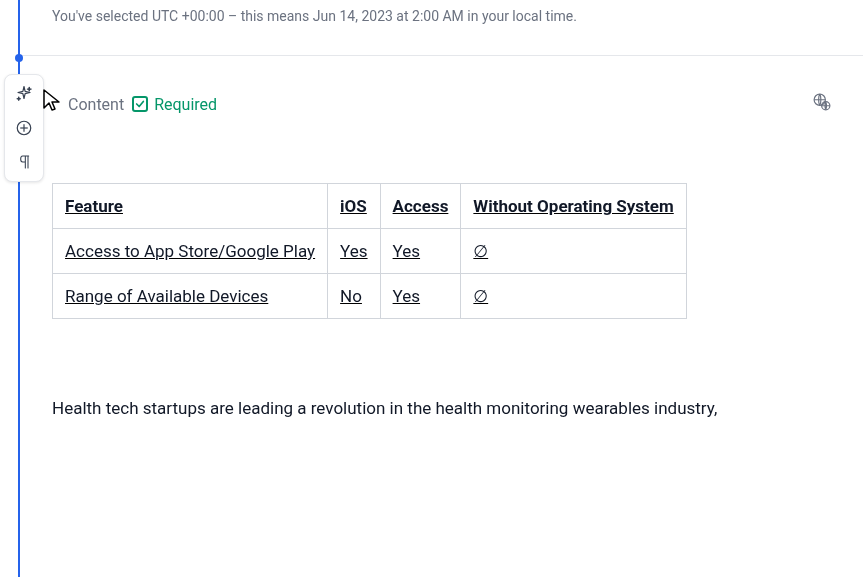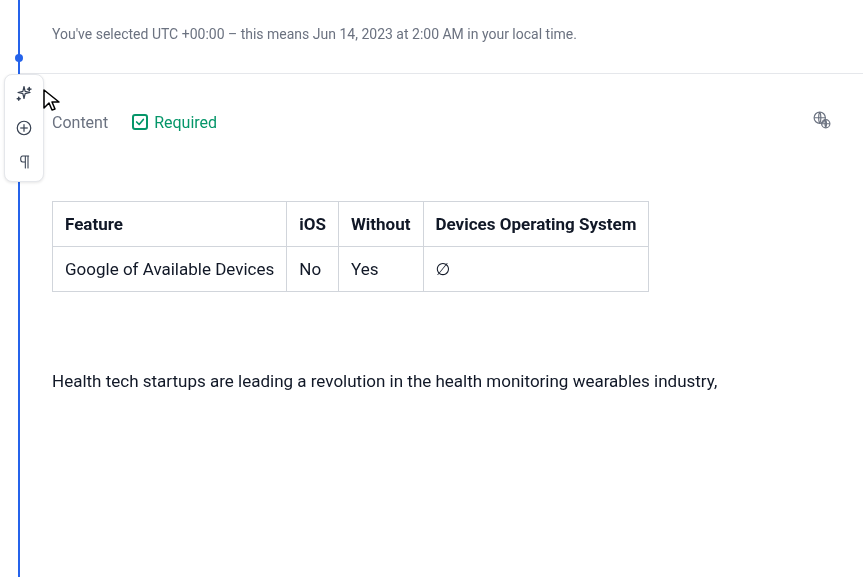"You've selected UTC +00:00 –" .info-box { padding: 24px 32px 30px 32px -> 6px 32px 30px 32px }
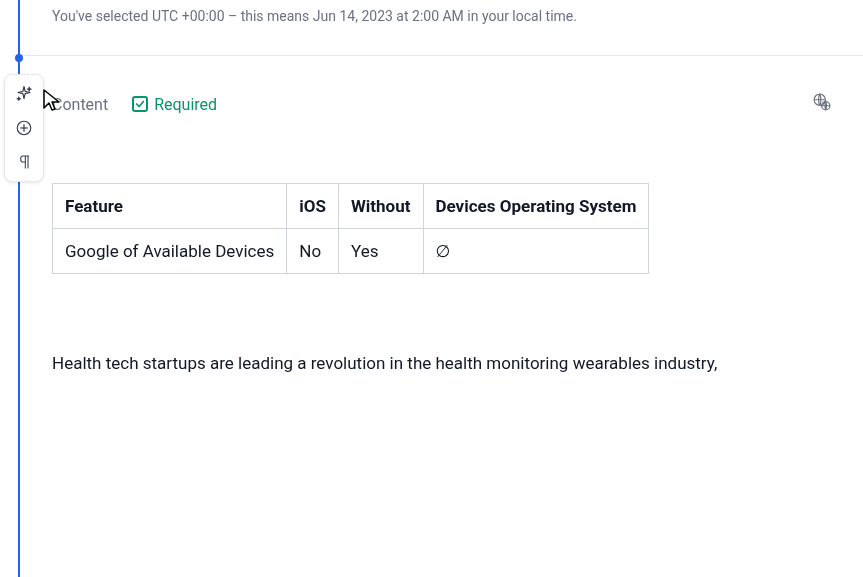"Content" .block-header-left { gap: 24px -> 8px; padding-left: none -> 16px }
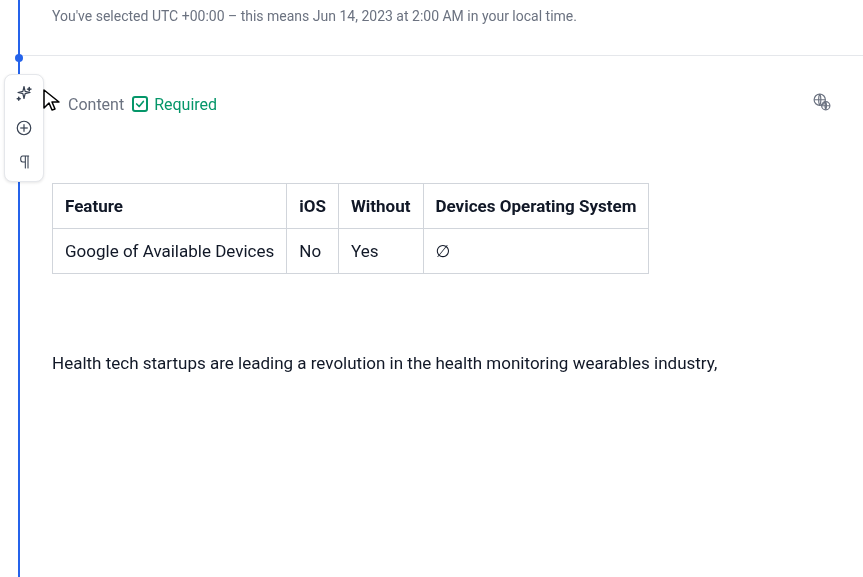"Feature" .table-container { text-decoration: none -> underline }
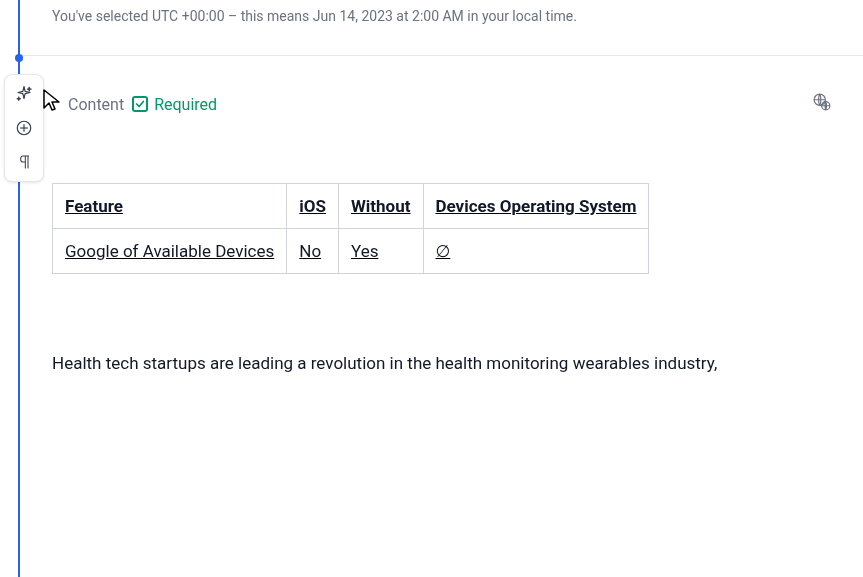"Without" th { text: Without -> Access }
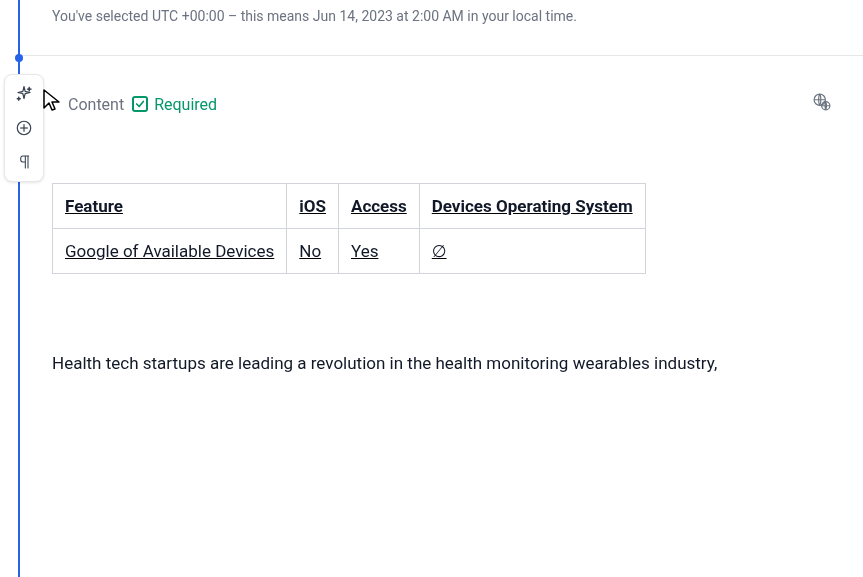"Devices Operating System" th { text: Devices -> Without }
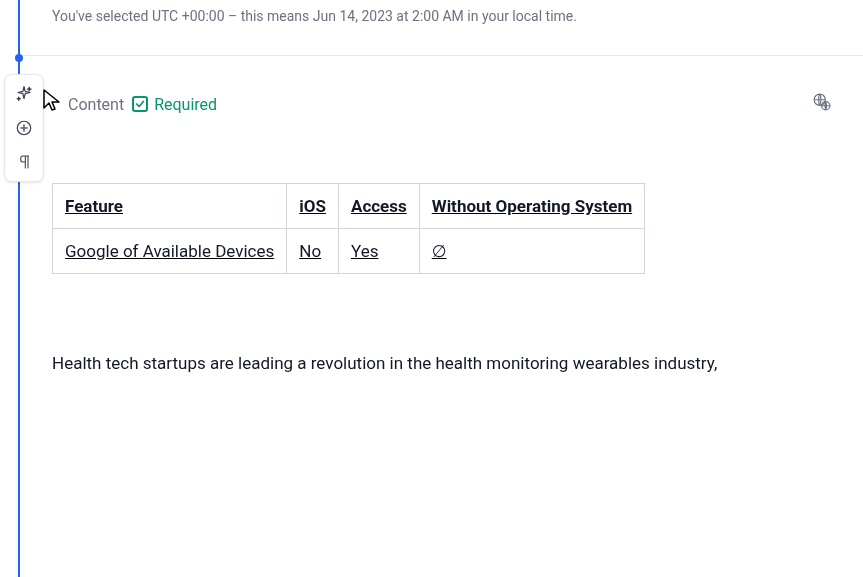"Access to App Store/Google Play" tr { html: none -> <tr> <td>Access to App Store/Google Play</td> <td>Yes</td> <td>Yes</td> <td>∅</td> </tr> }
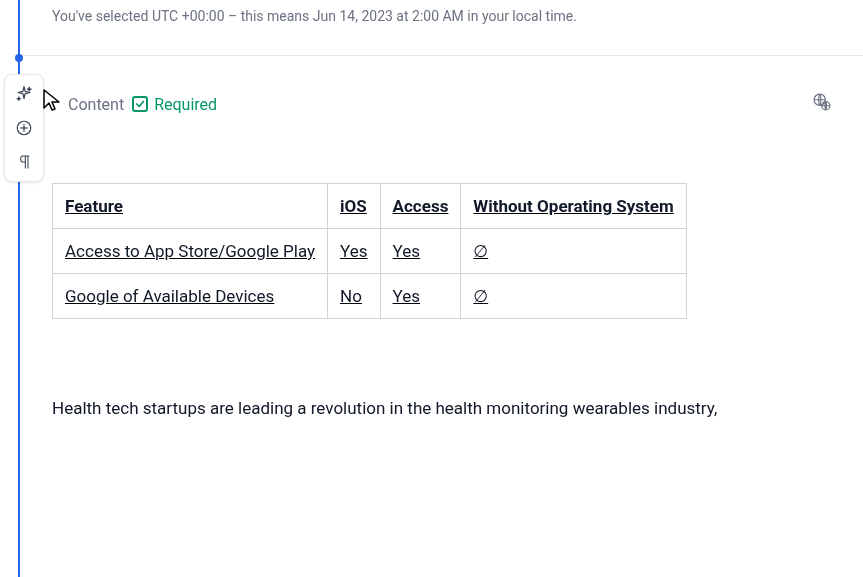"Google of Available Devices" td { text: Google -> Range }
